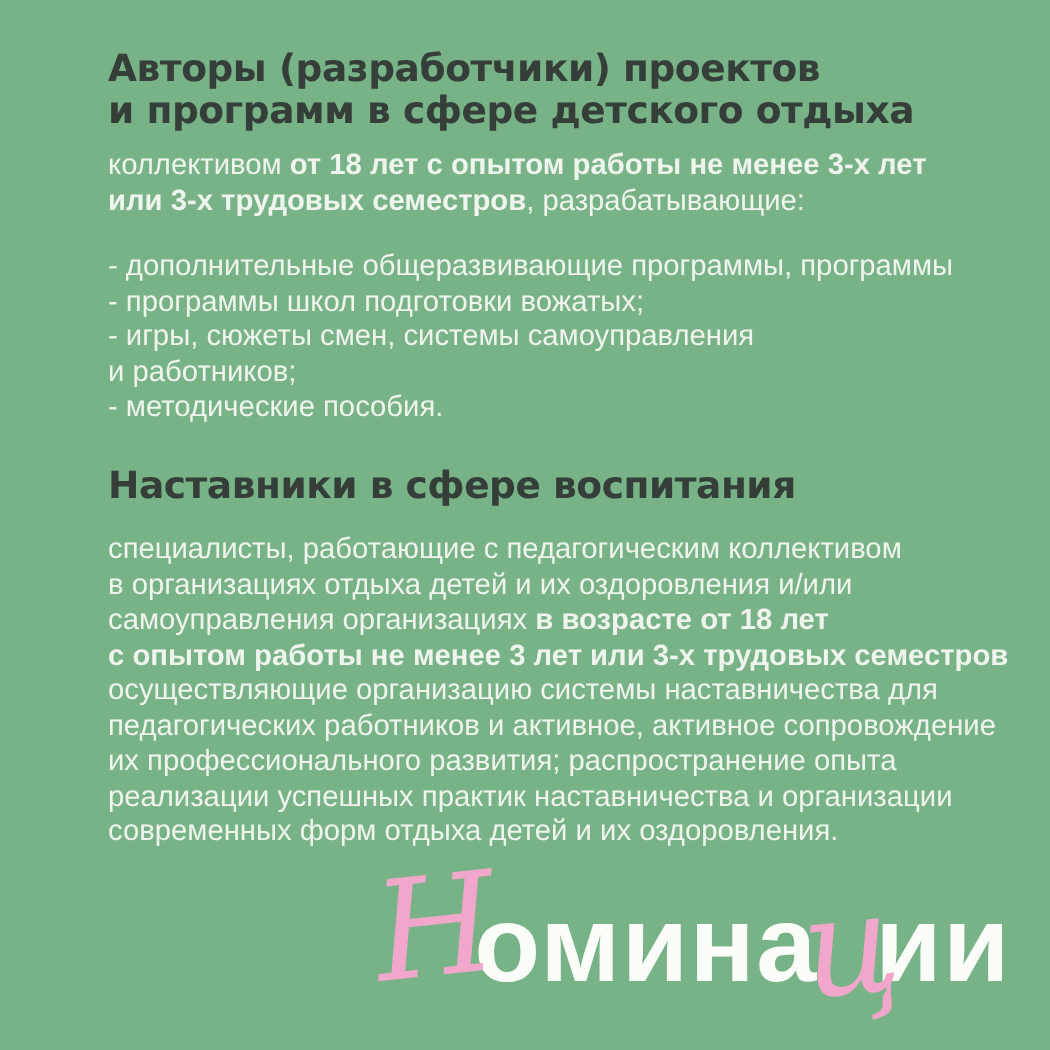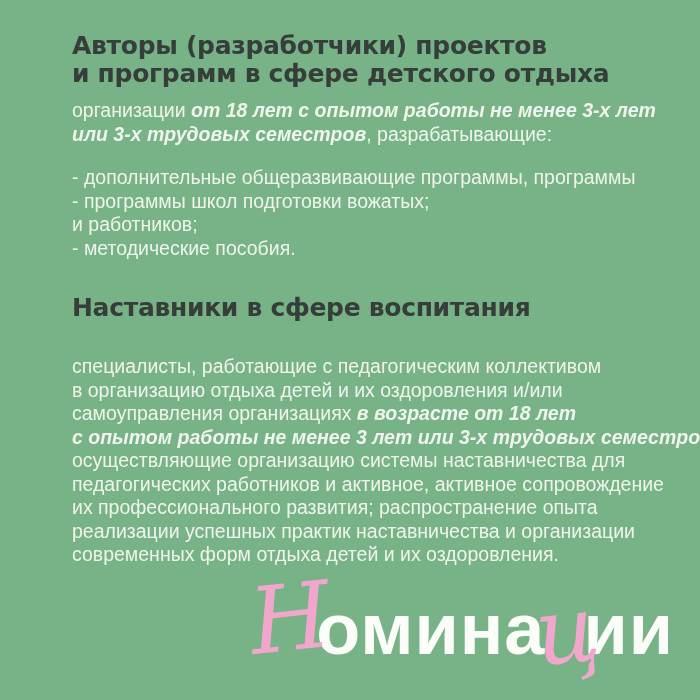"организации" span { text: организации -> коллективом }
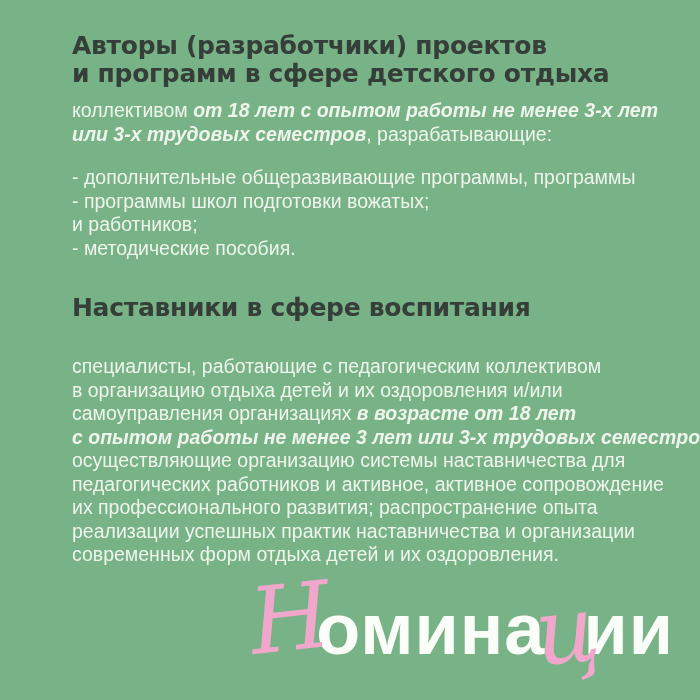"от 18 лет с опытом" .bodyblock strong { font-style: italic -> none }
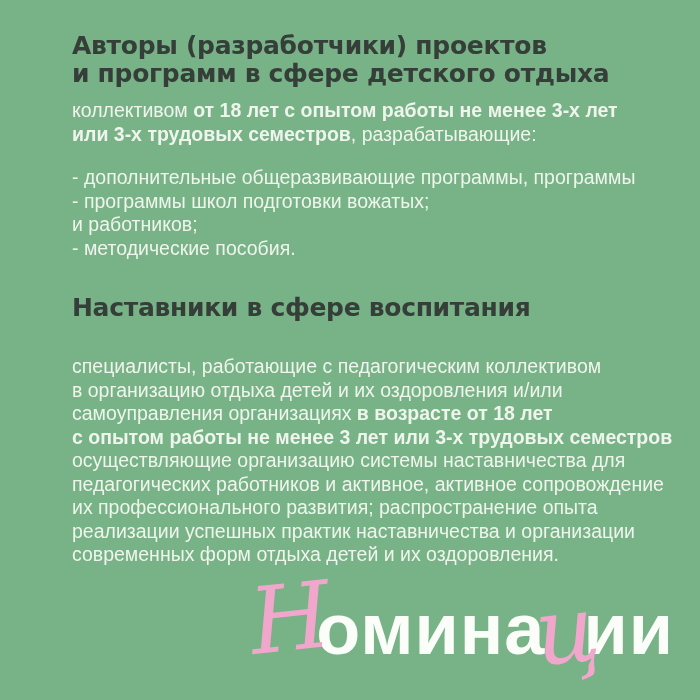"- игры, сюжеты смен, системы" div.line { html: none -> <div>- игры, сюжеты смен, системы самоуправления</div> }
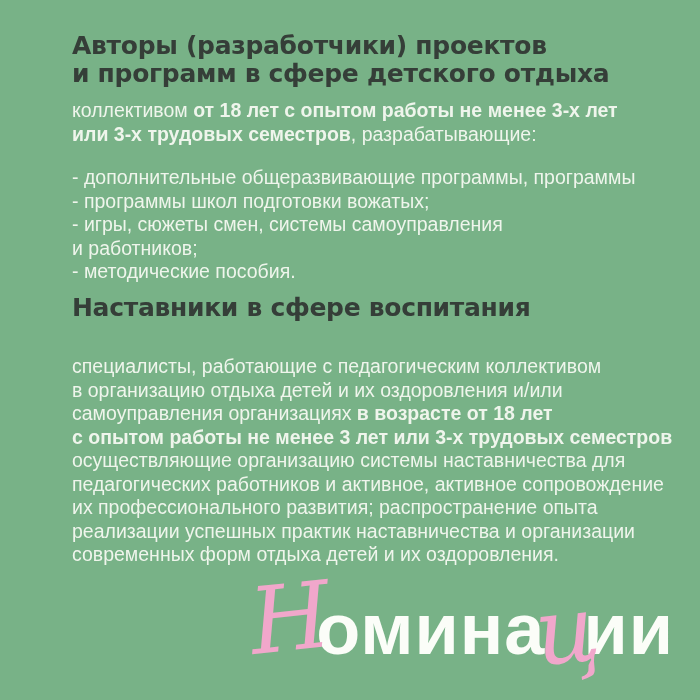"Наставники в сфере воспитания" .h2 { top: 294px -> 310px }
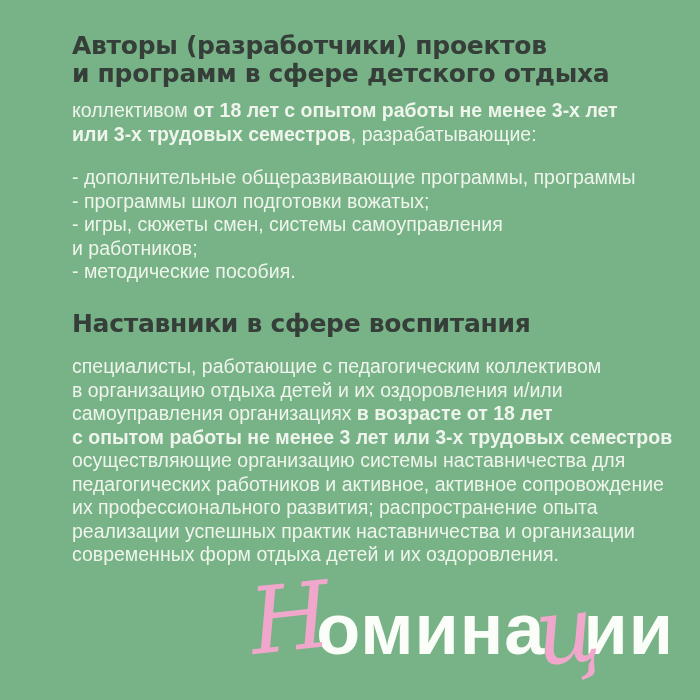"в организацию отдыха детей и" span { text: организацию -> организациях }
